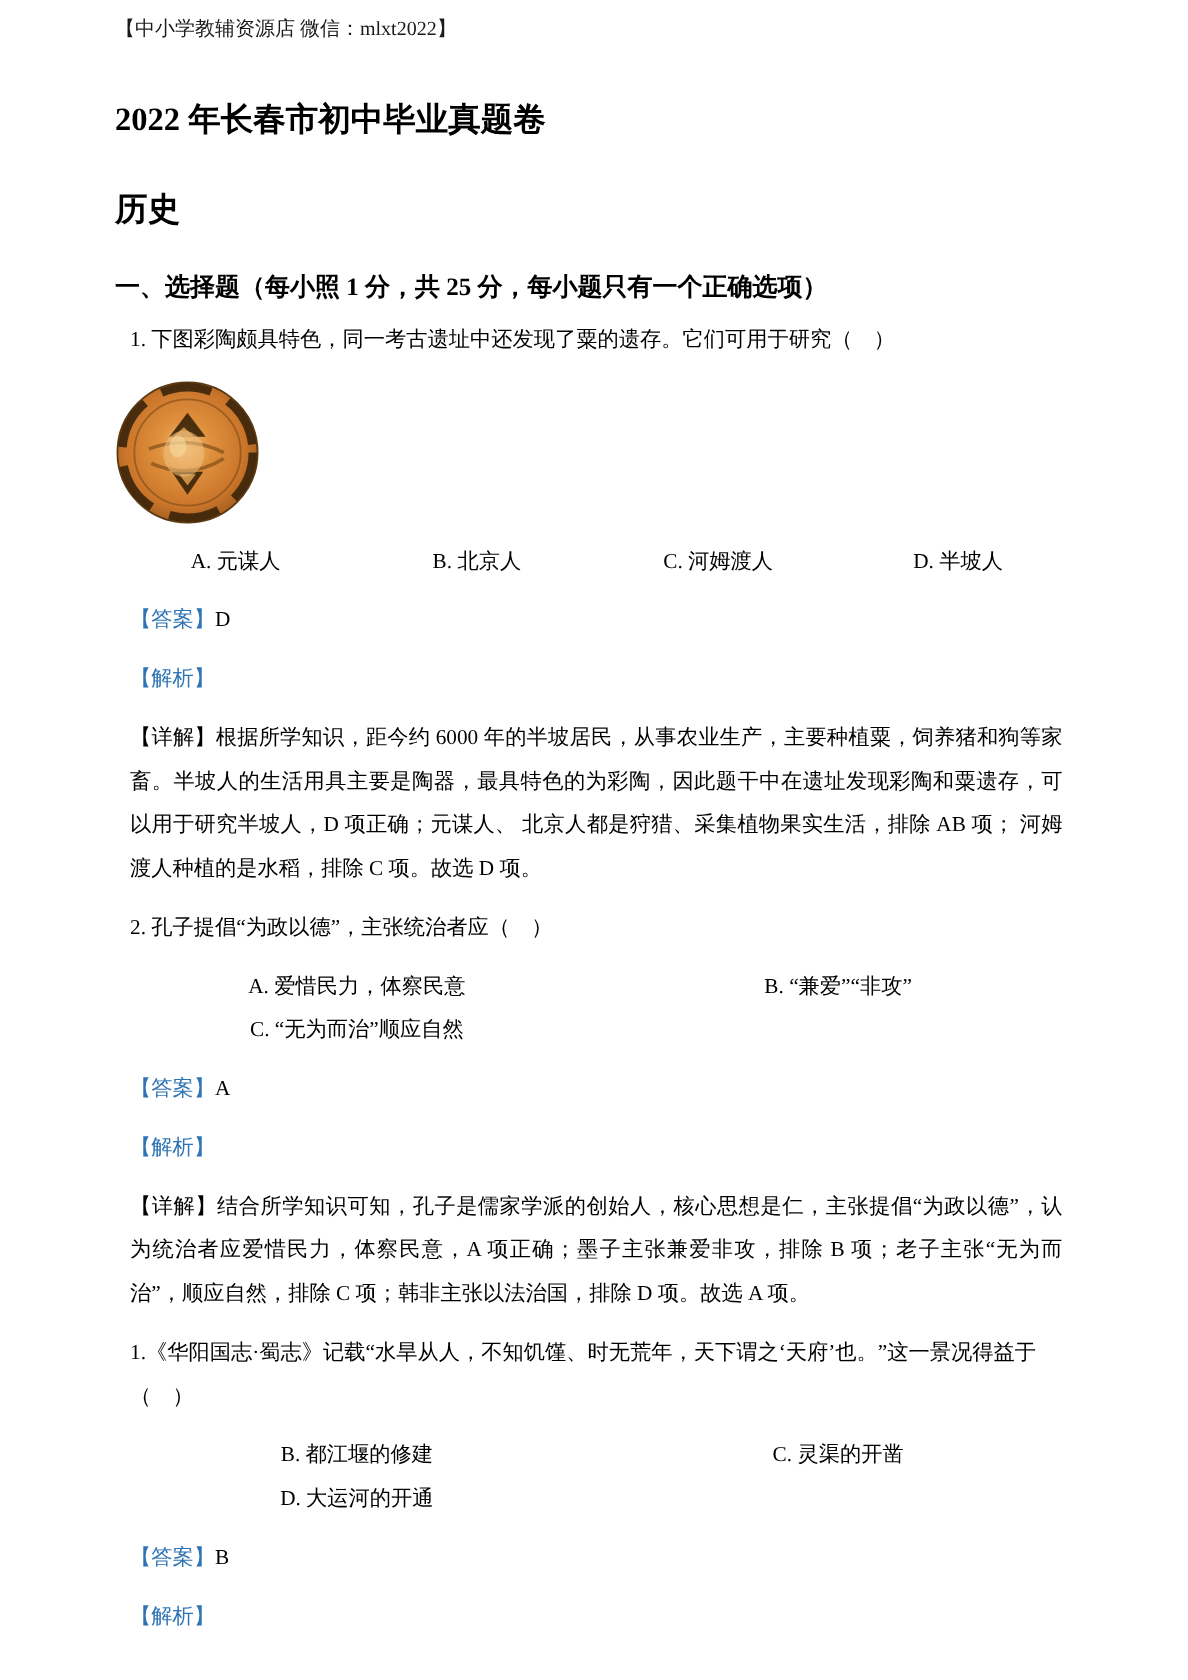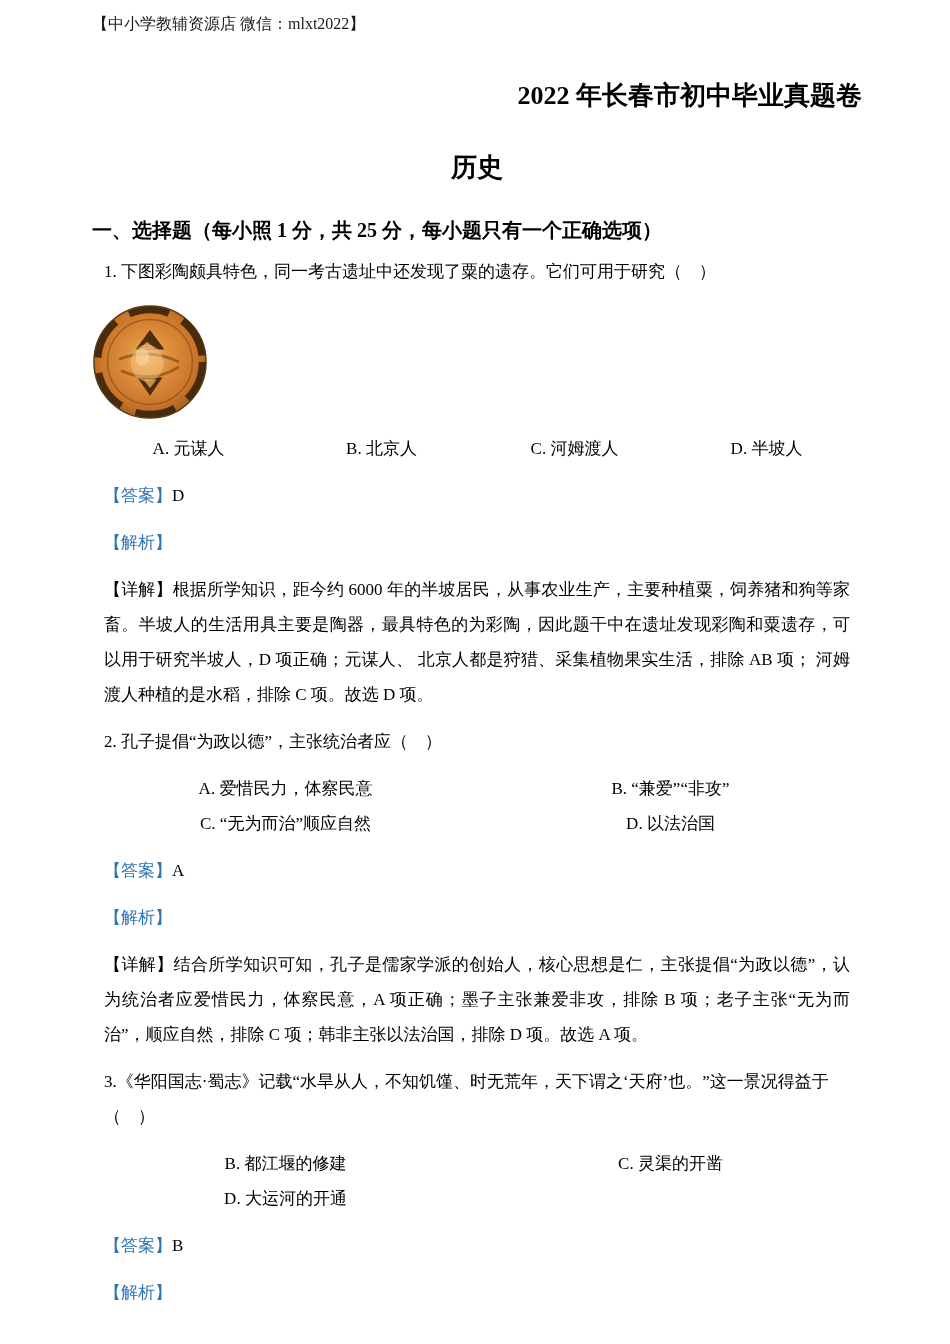"2022 年长春市初中毕业真题卷" .doc-title { text-align: right -> left }
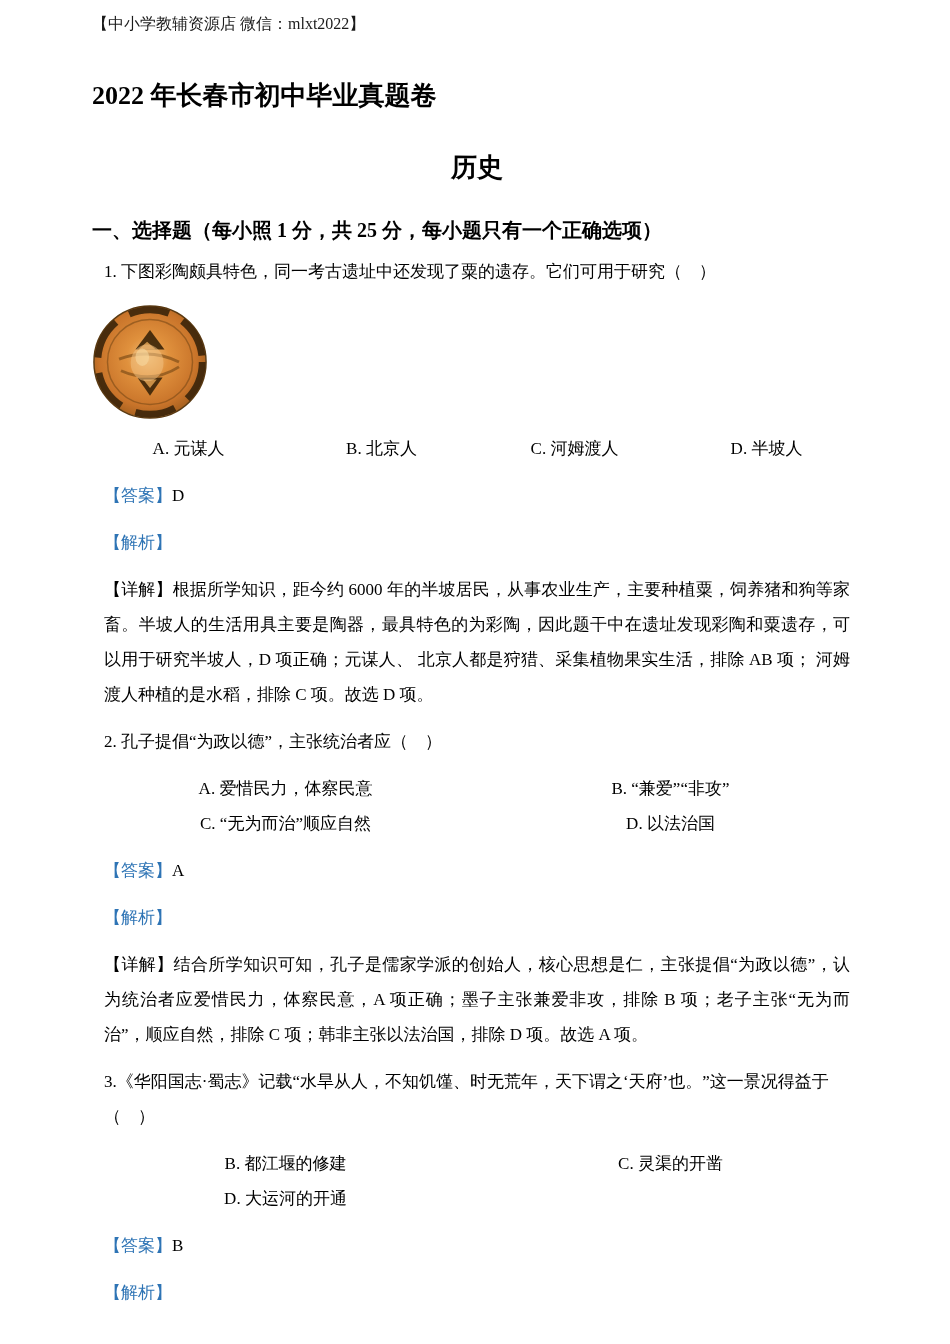"历史" .doc-subject { text-align: center -> left }
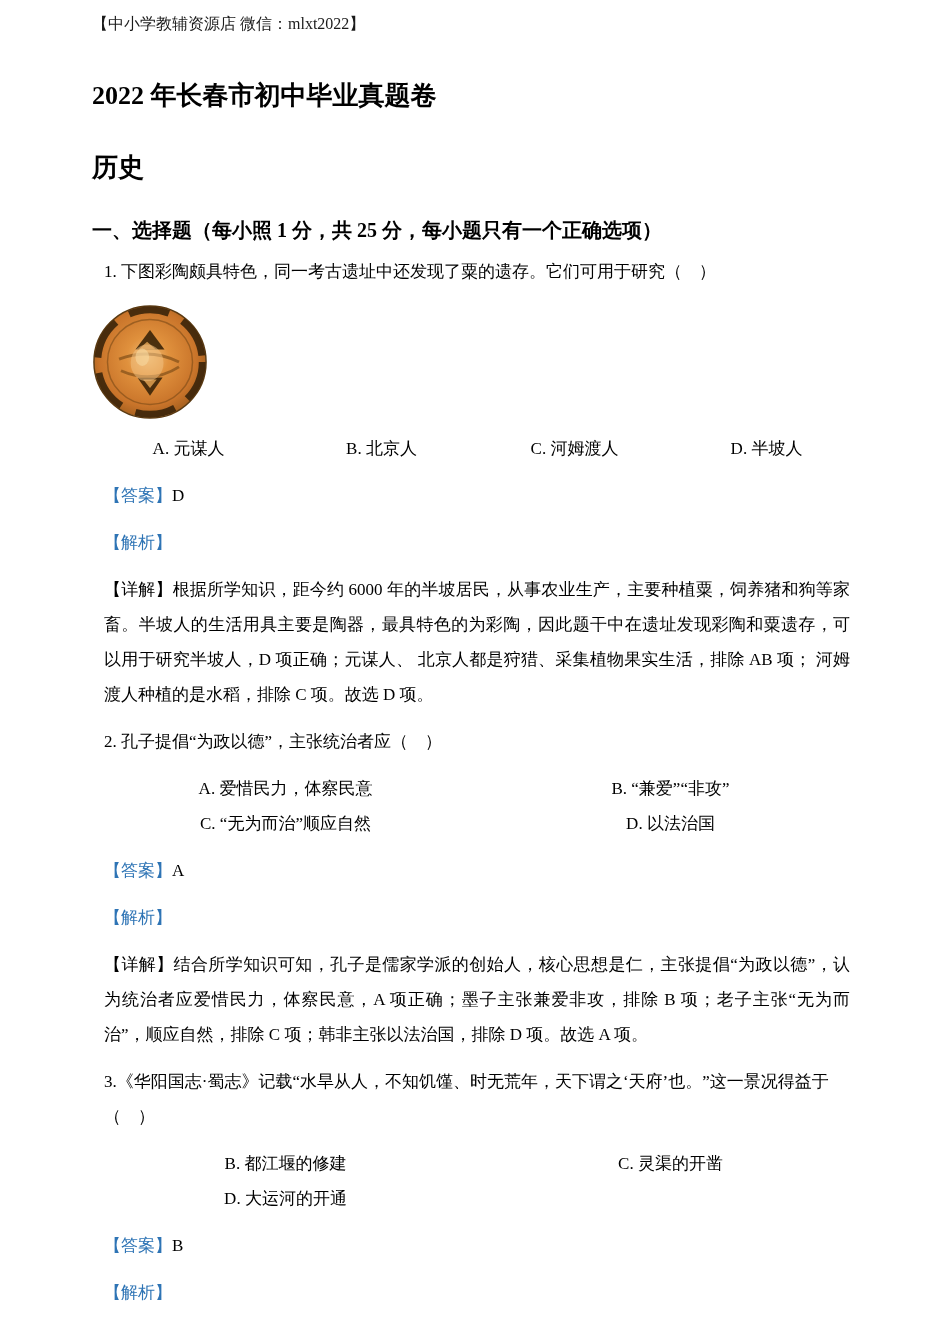"D. 以法治国" span { html: <span>D. 以法治国</span> -> none }
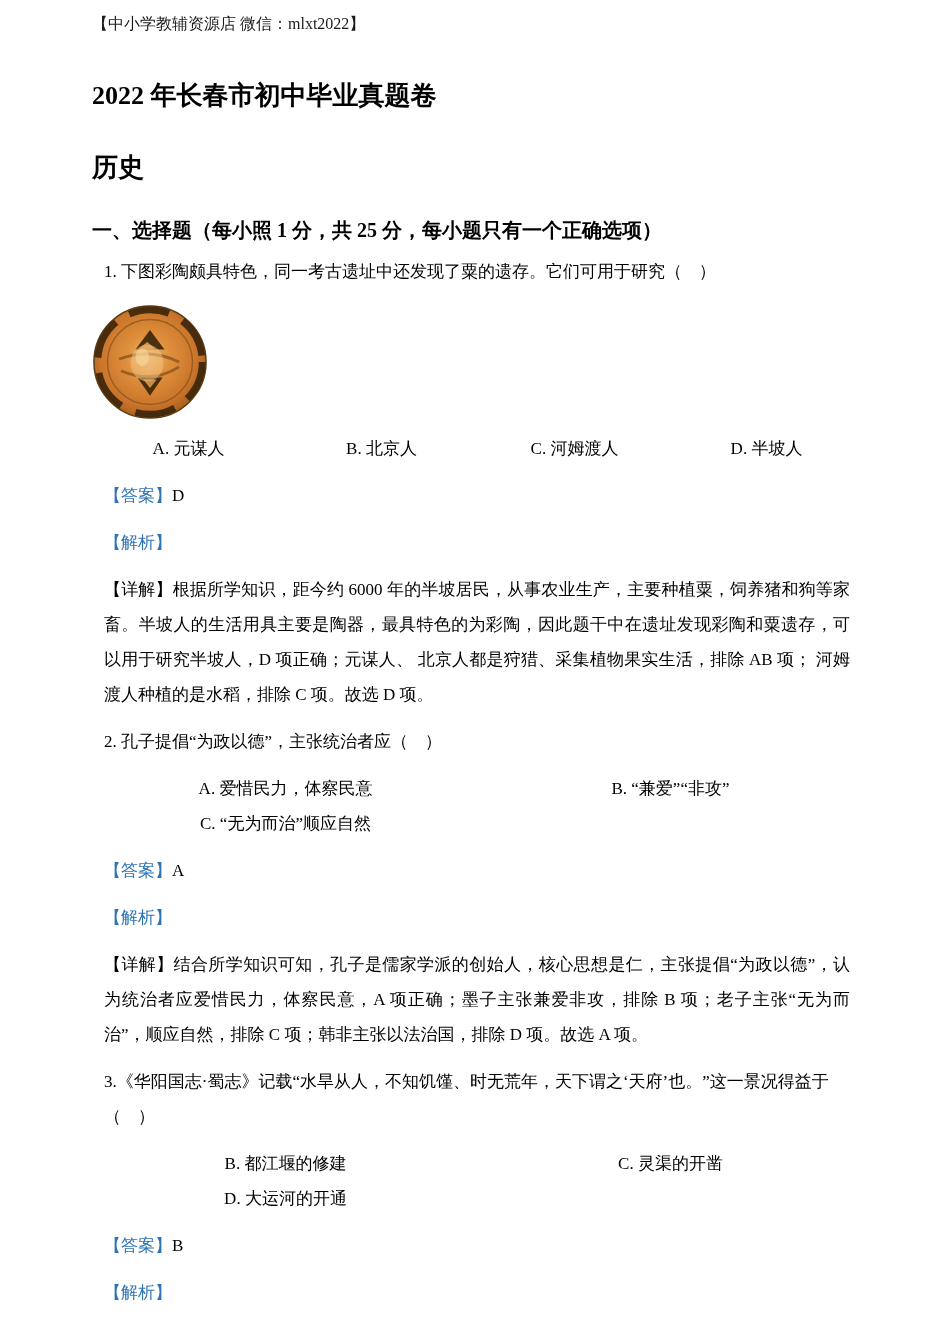"3.《华阳国志·蜀志》记载“水旱从人，不知饥馑、时无荒年，天下谓之‘天府’也。”" p.line { text: 3 -> 1 }
